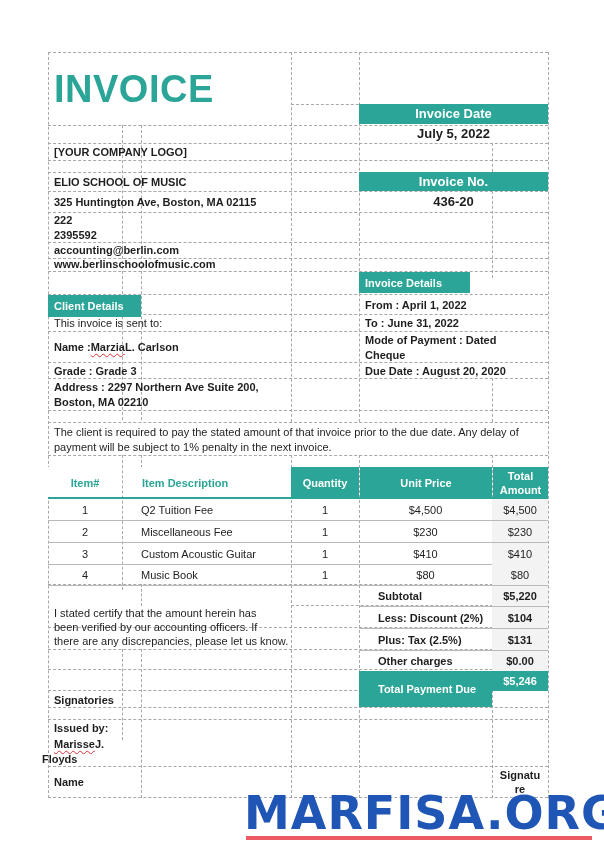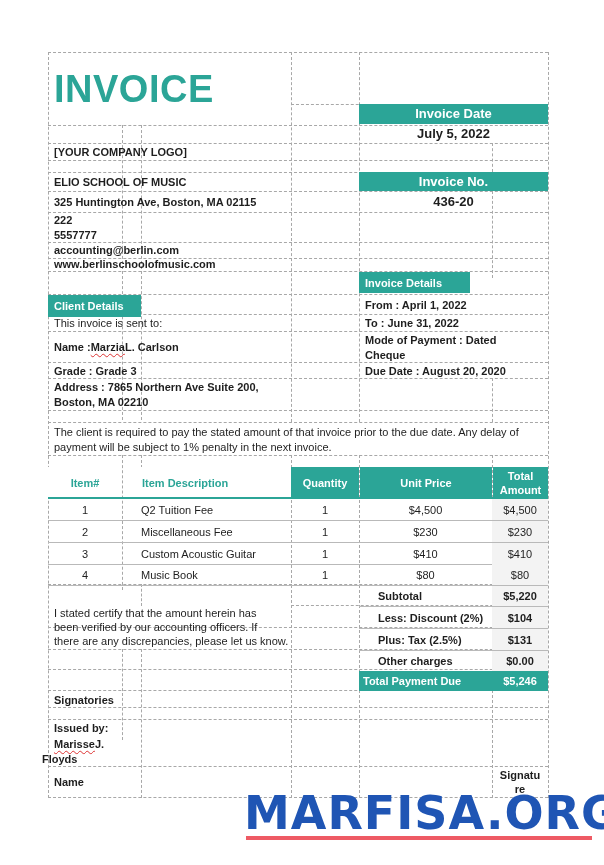"5557777" div.cell { text: 5557777 -> 2395592 }
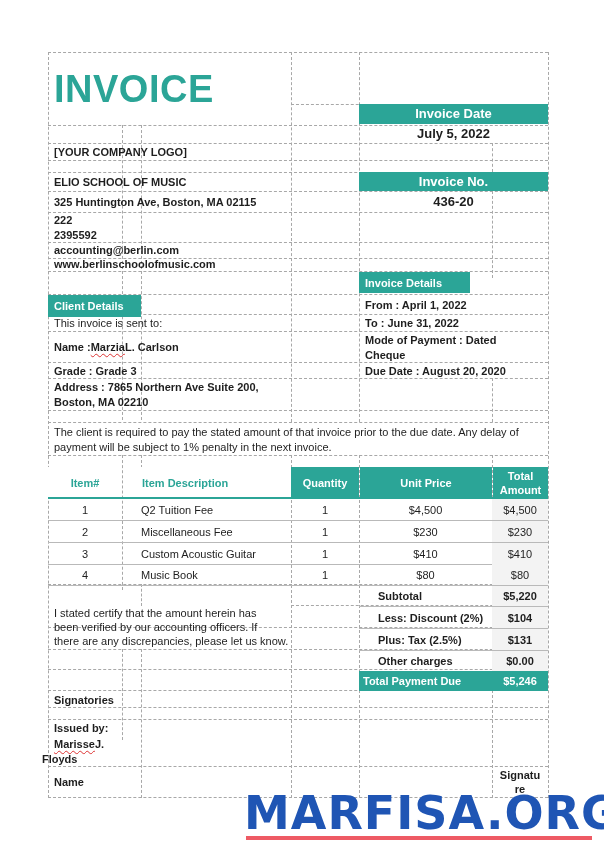"Address : 7865 Northern Ave" div.cell { text: 7865 -> 2297 }
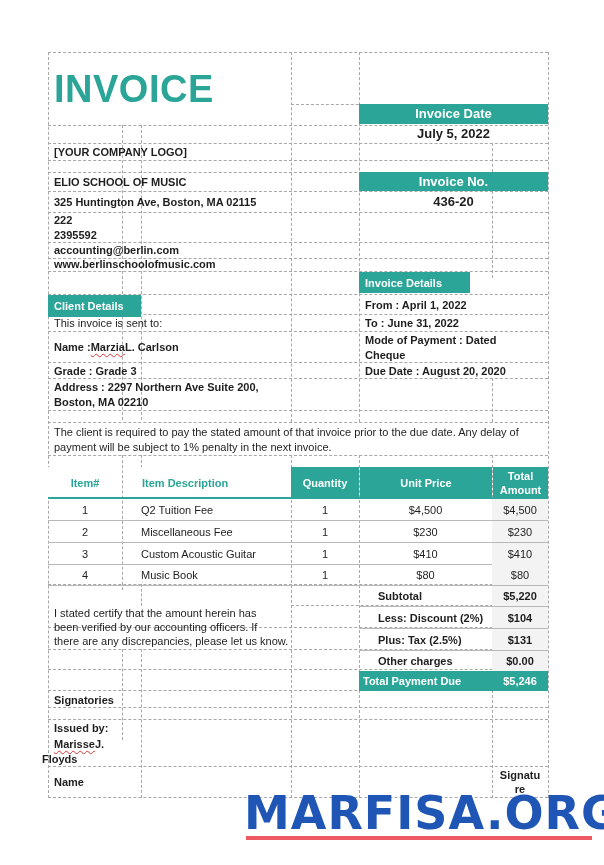"Total Payment Due" div.cell { height: 20px -> 36px; padding-left: 4px -> 19px }
